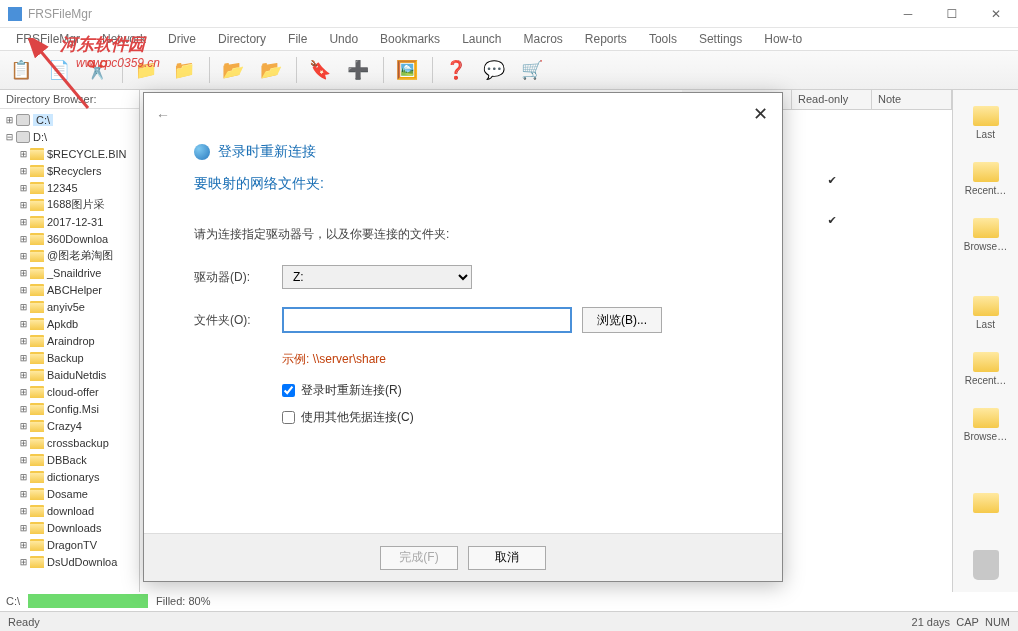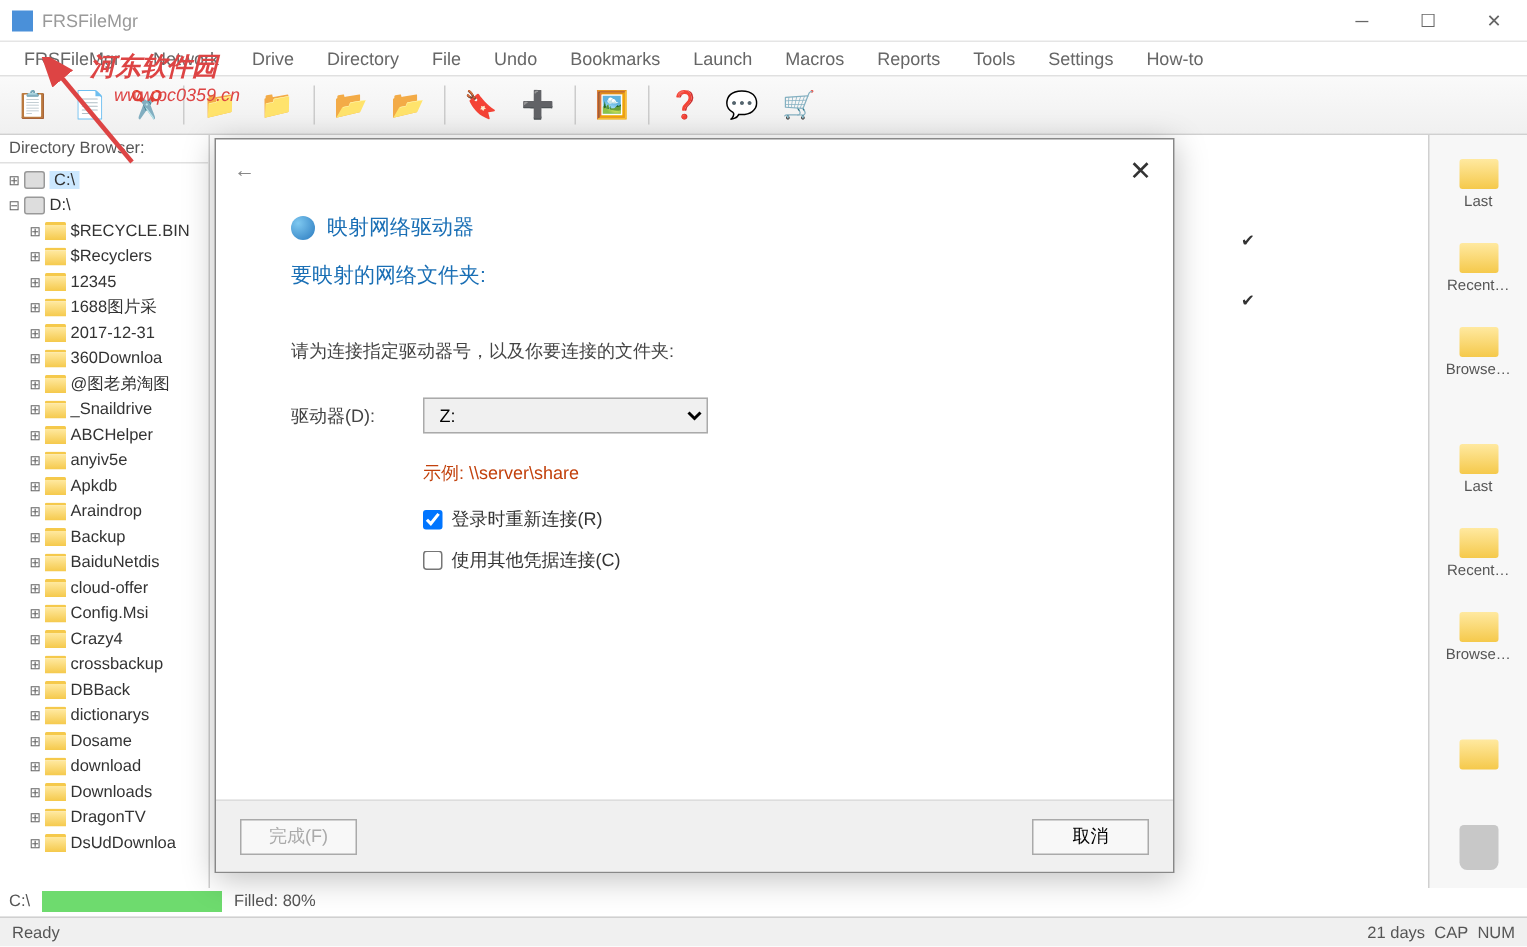"Read-only" div.list-header { html: none -> <div> <div>Modified</div> <div>Read-only</div> <div>Note</div> </div> }
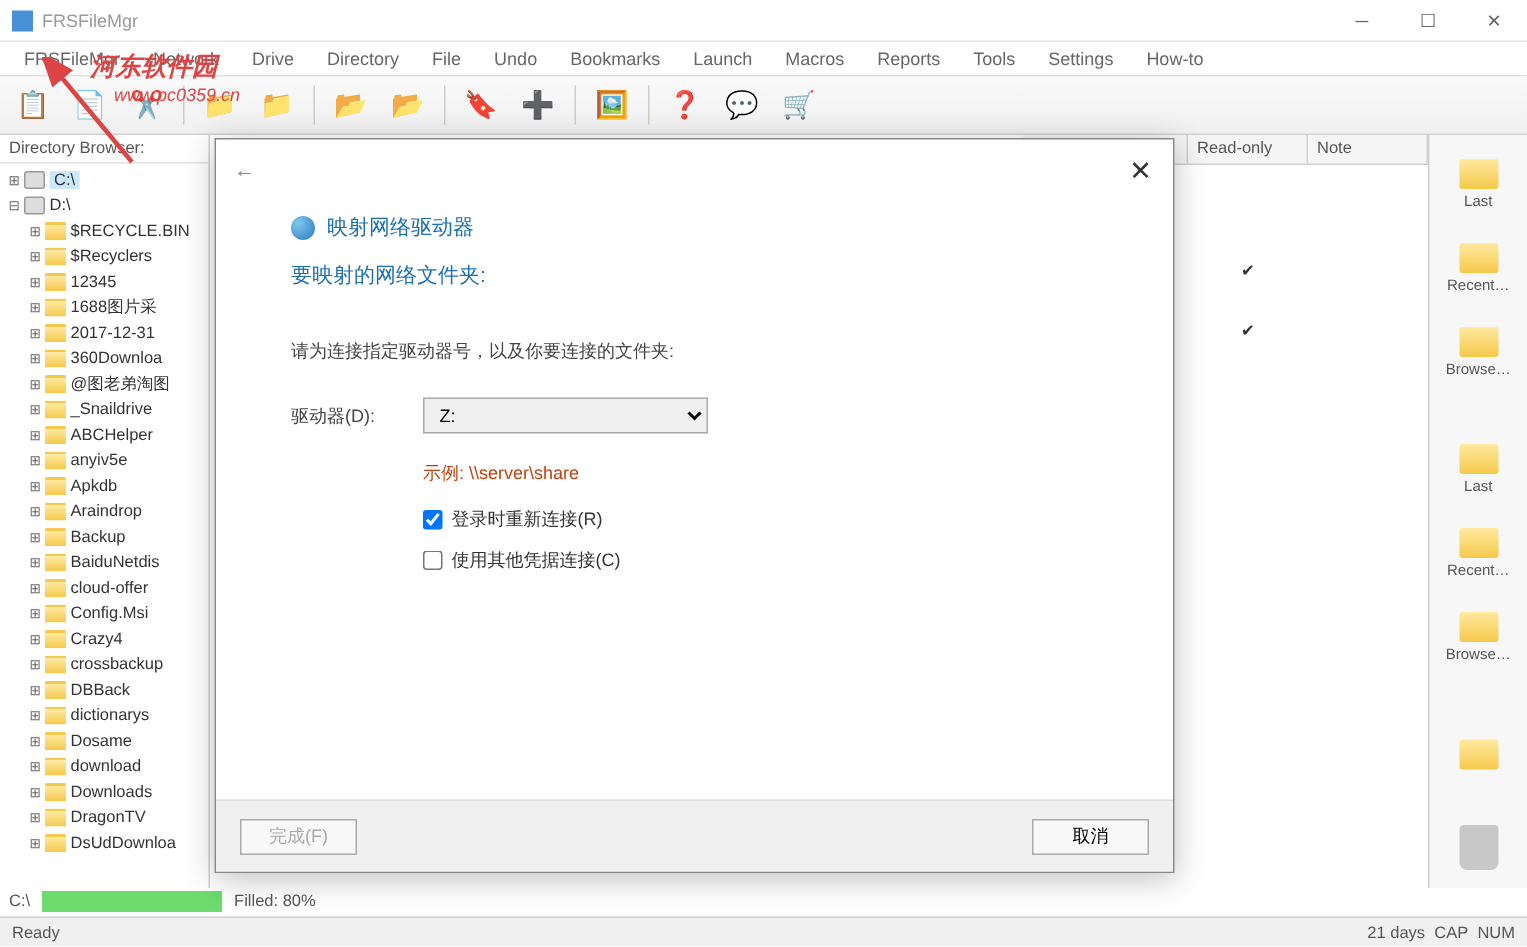"映射网络驱动器" span { text: 映射网络驱动器 -> 登录时重新连接 }
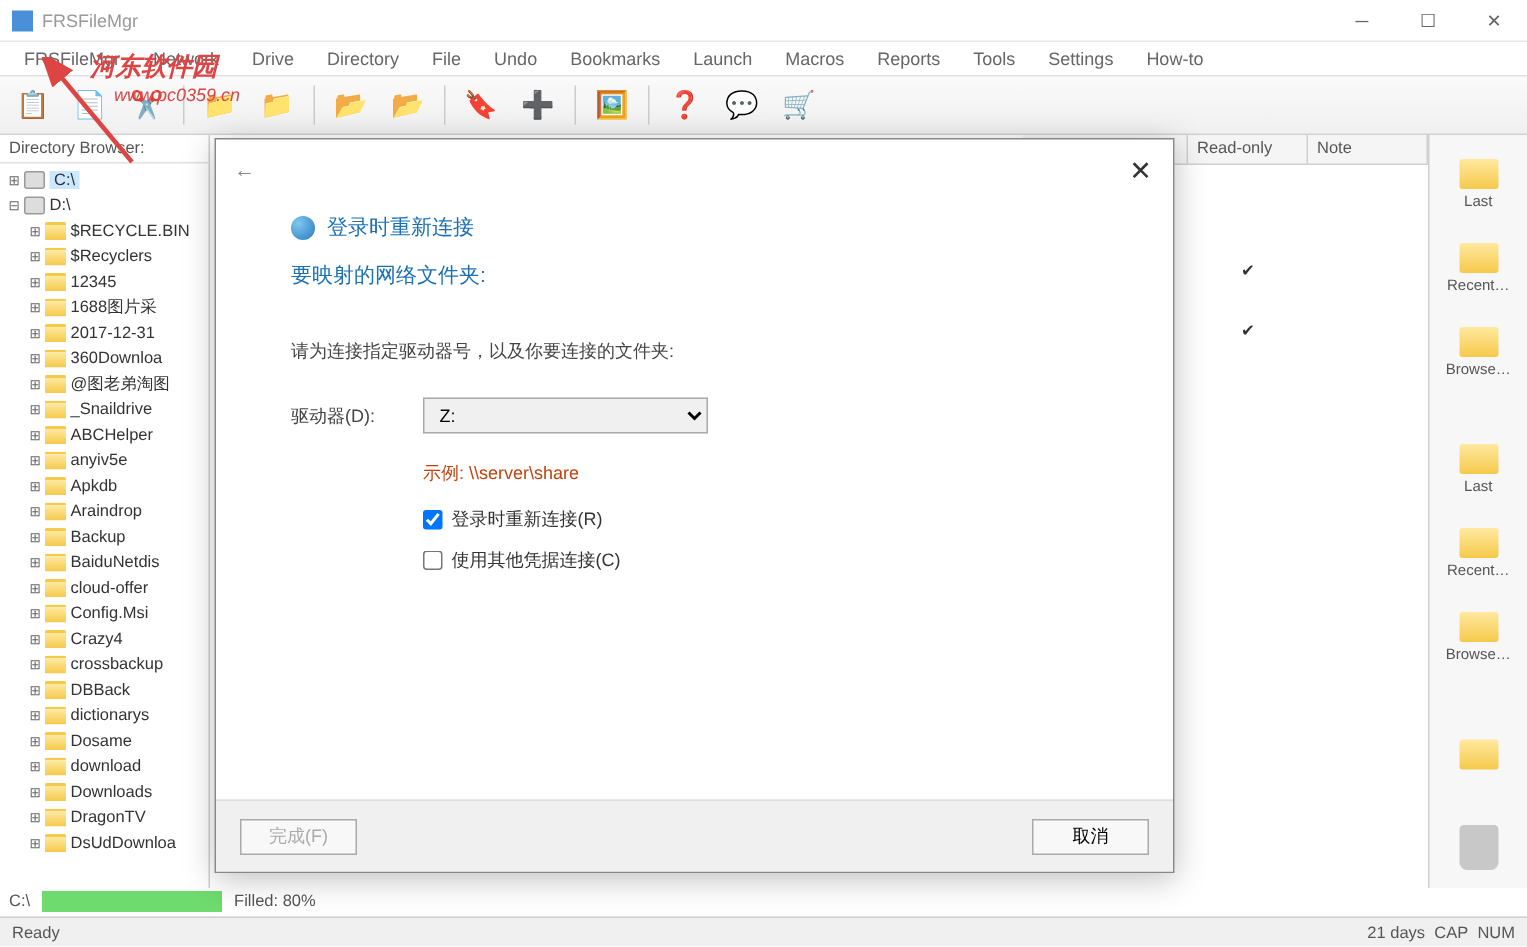"文件夹(O):" div.dlg-row { html: none -> <div> <div>文件夹(O):</div> <input> <button>浏览(B)...</button> </div> }
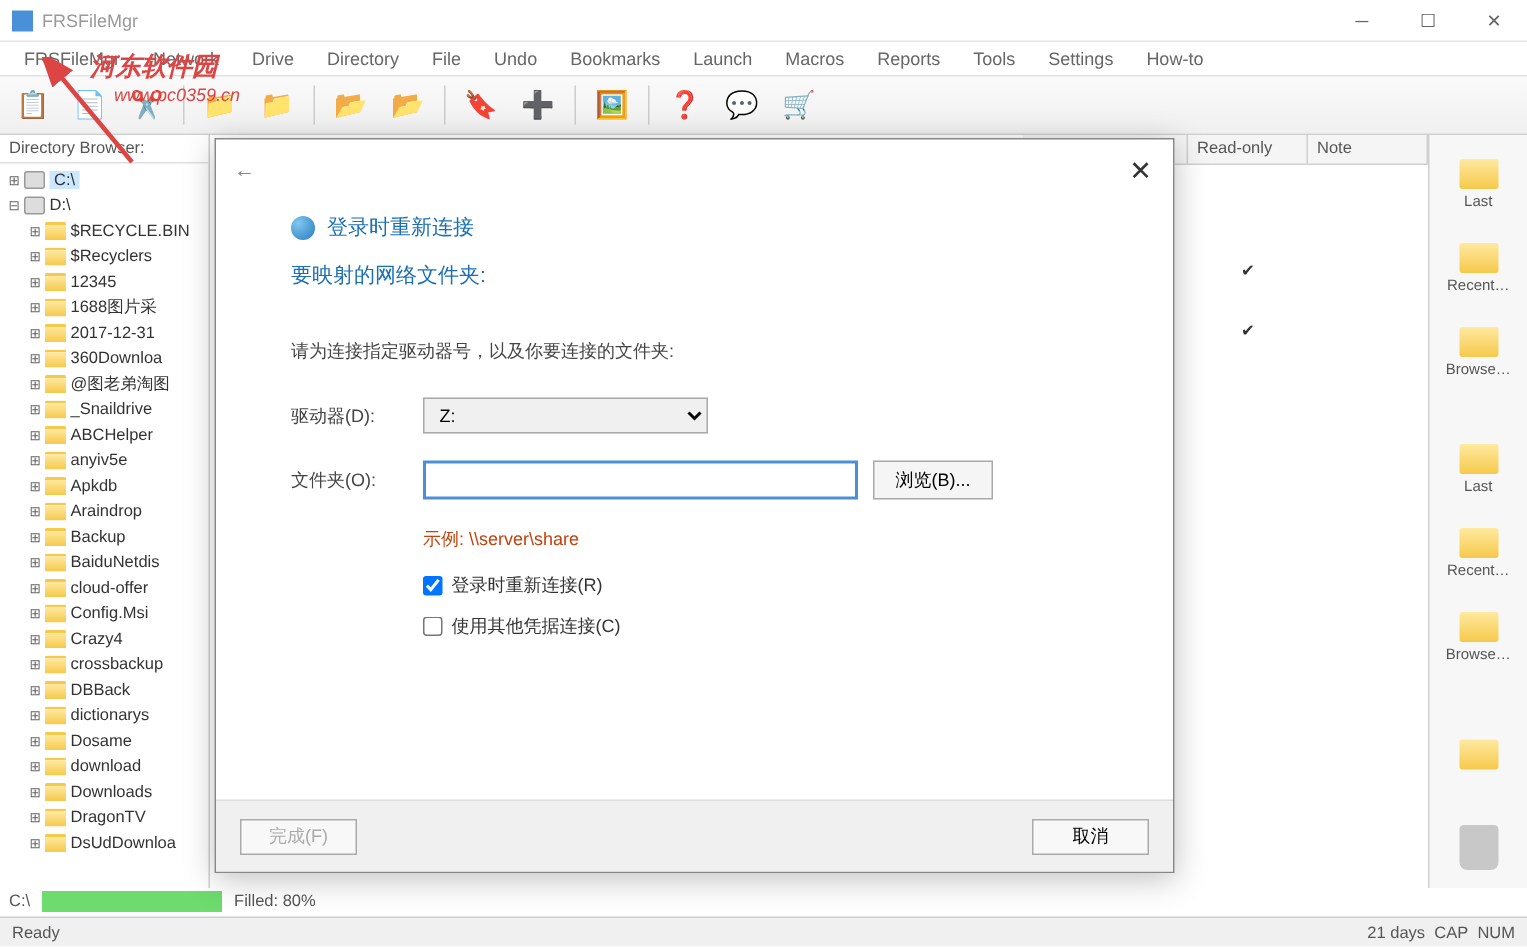"完成(F)" .dlg-foot { justify-content: space-between -> center }
